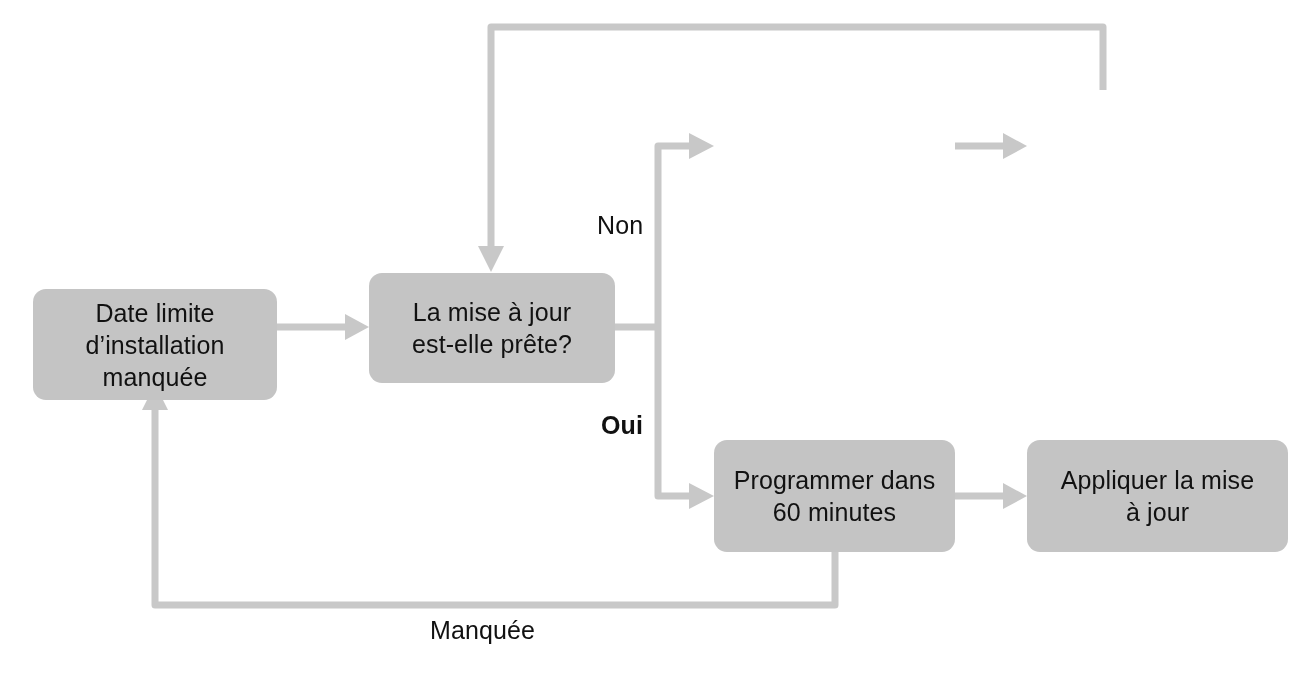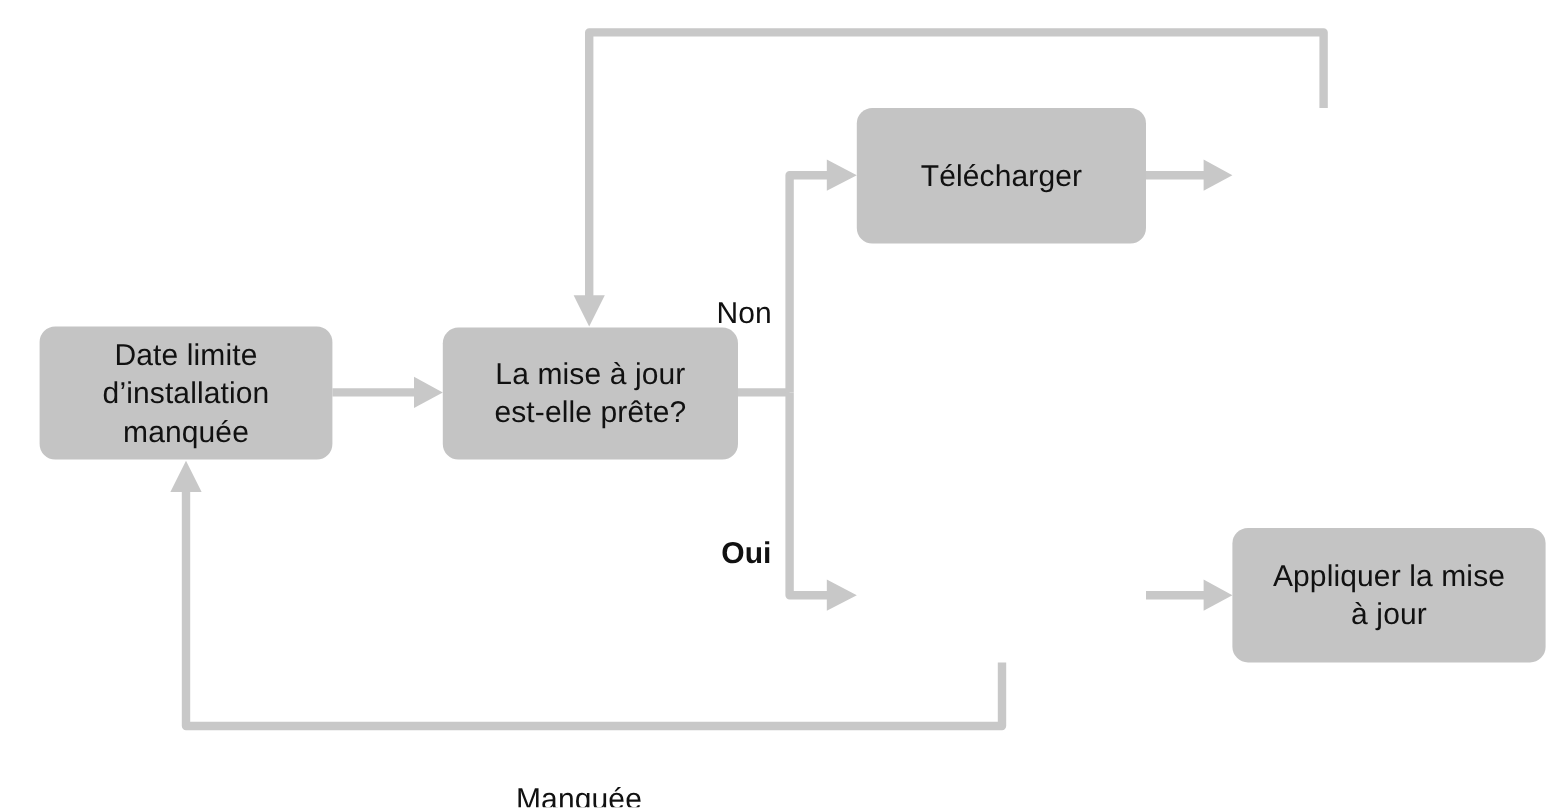"Télécharger" div.node { html: <div>Télécharger</div> -> none }
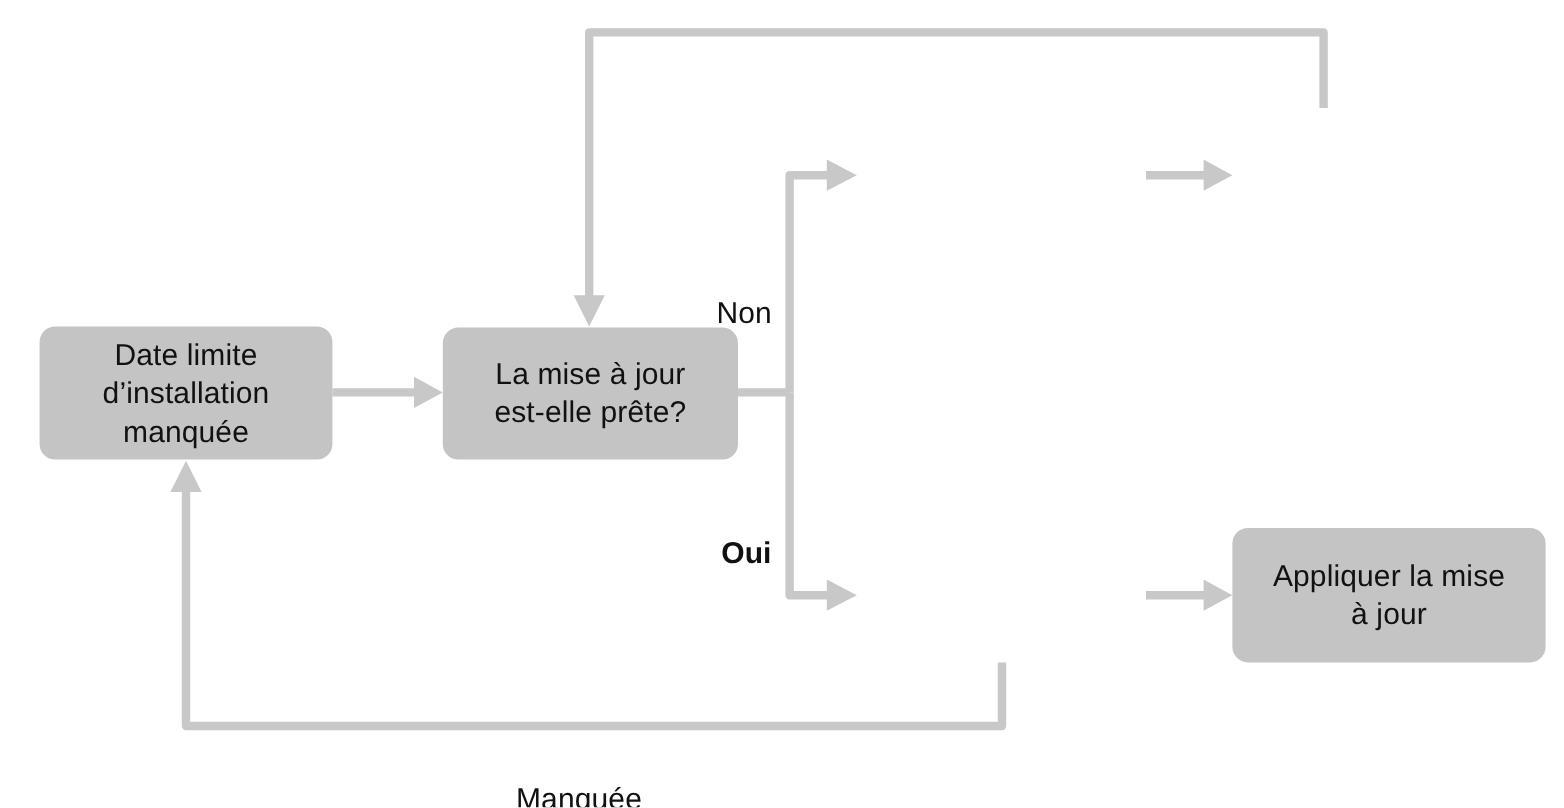"Non" .edge-label { margin-top: 36px -> none }
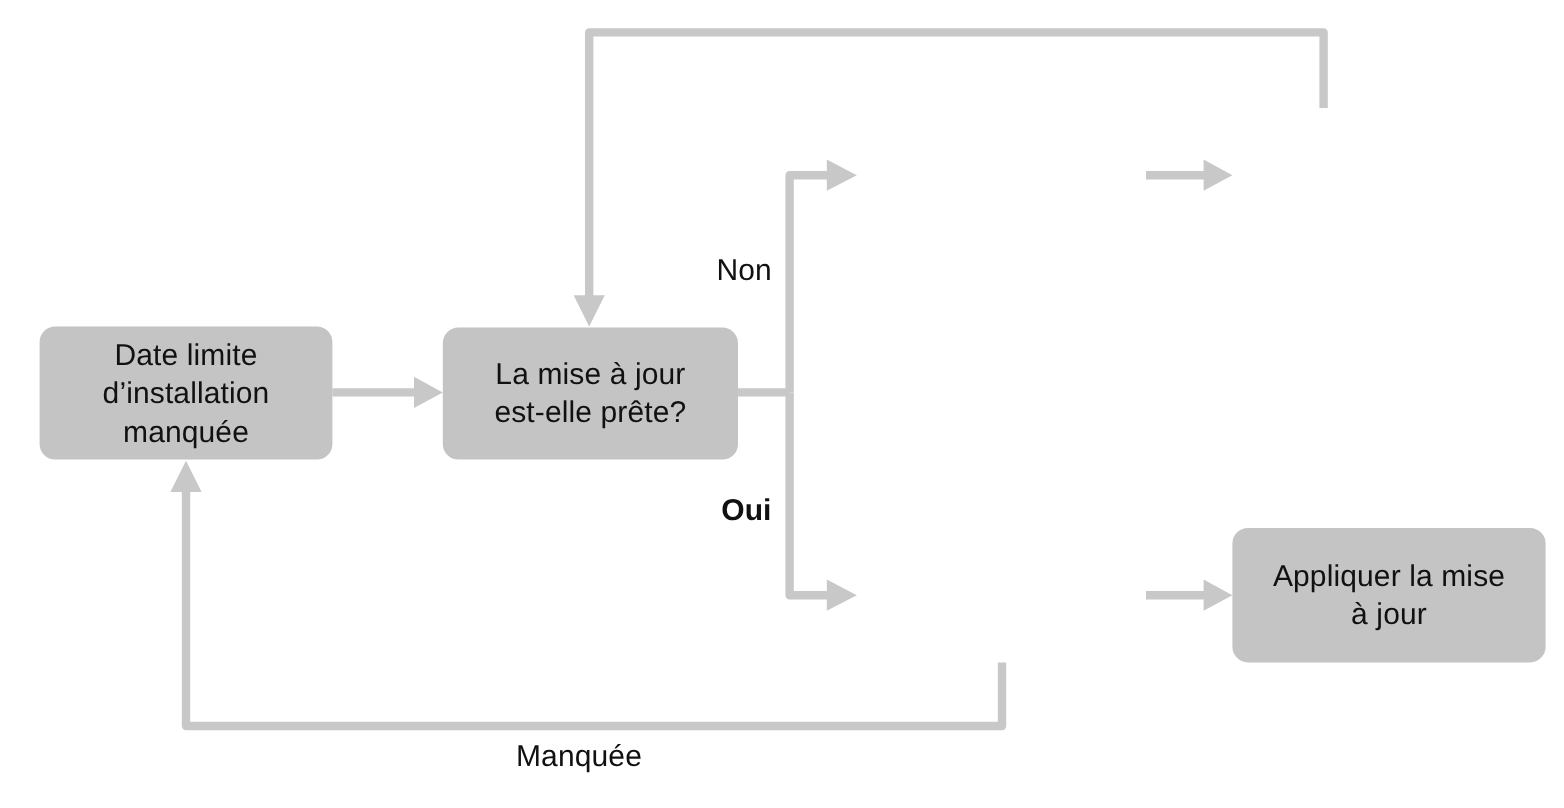"Date limite" div.node { top: 272px -> 289px }
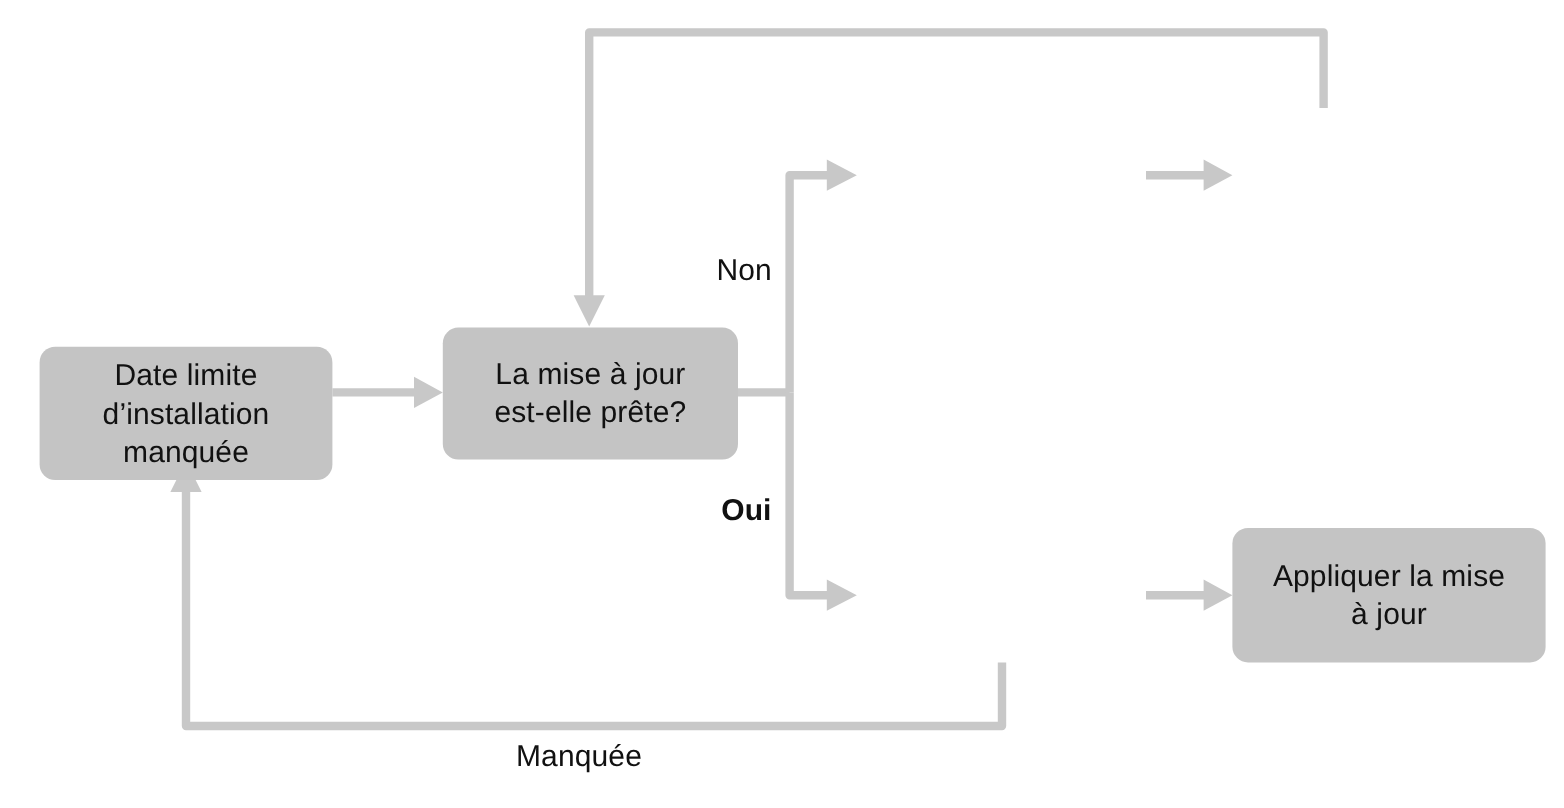"Programmer dans" div.node { html: none -> <div>Programmer dans 60 minutes</div> }
